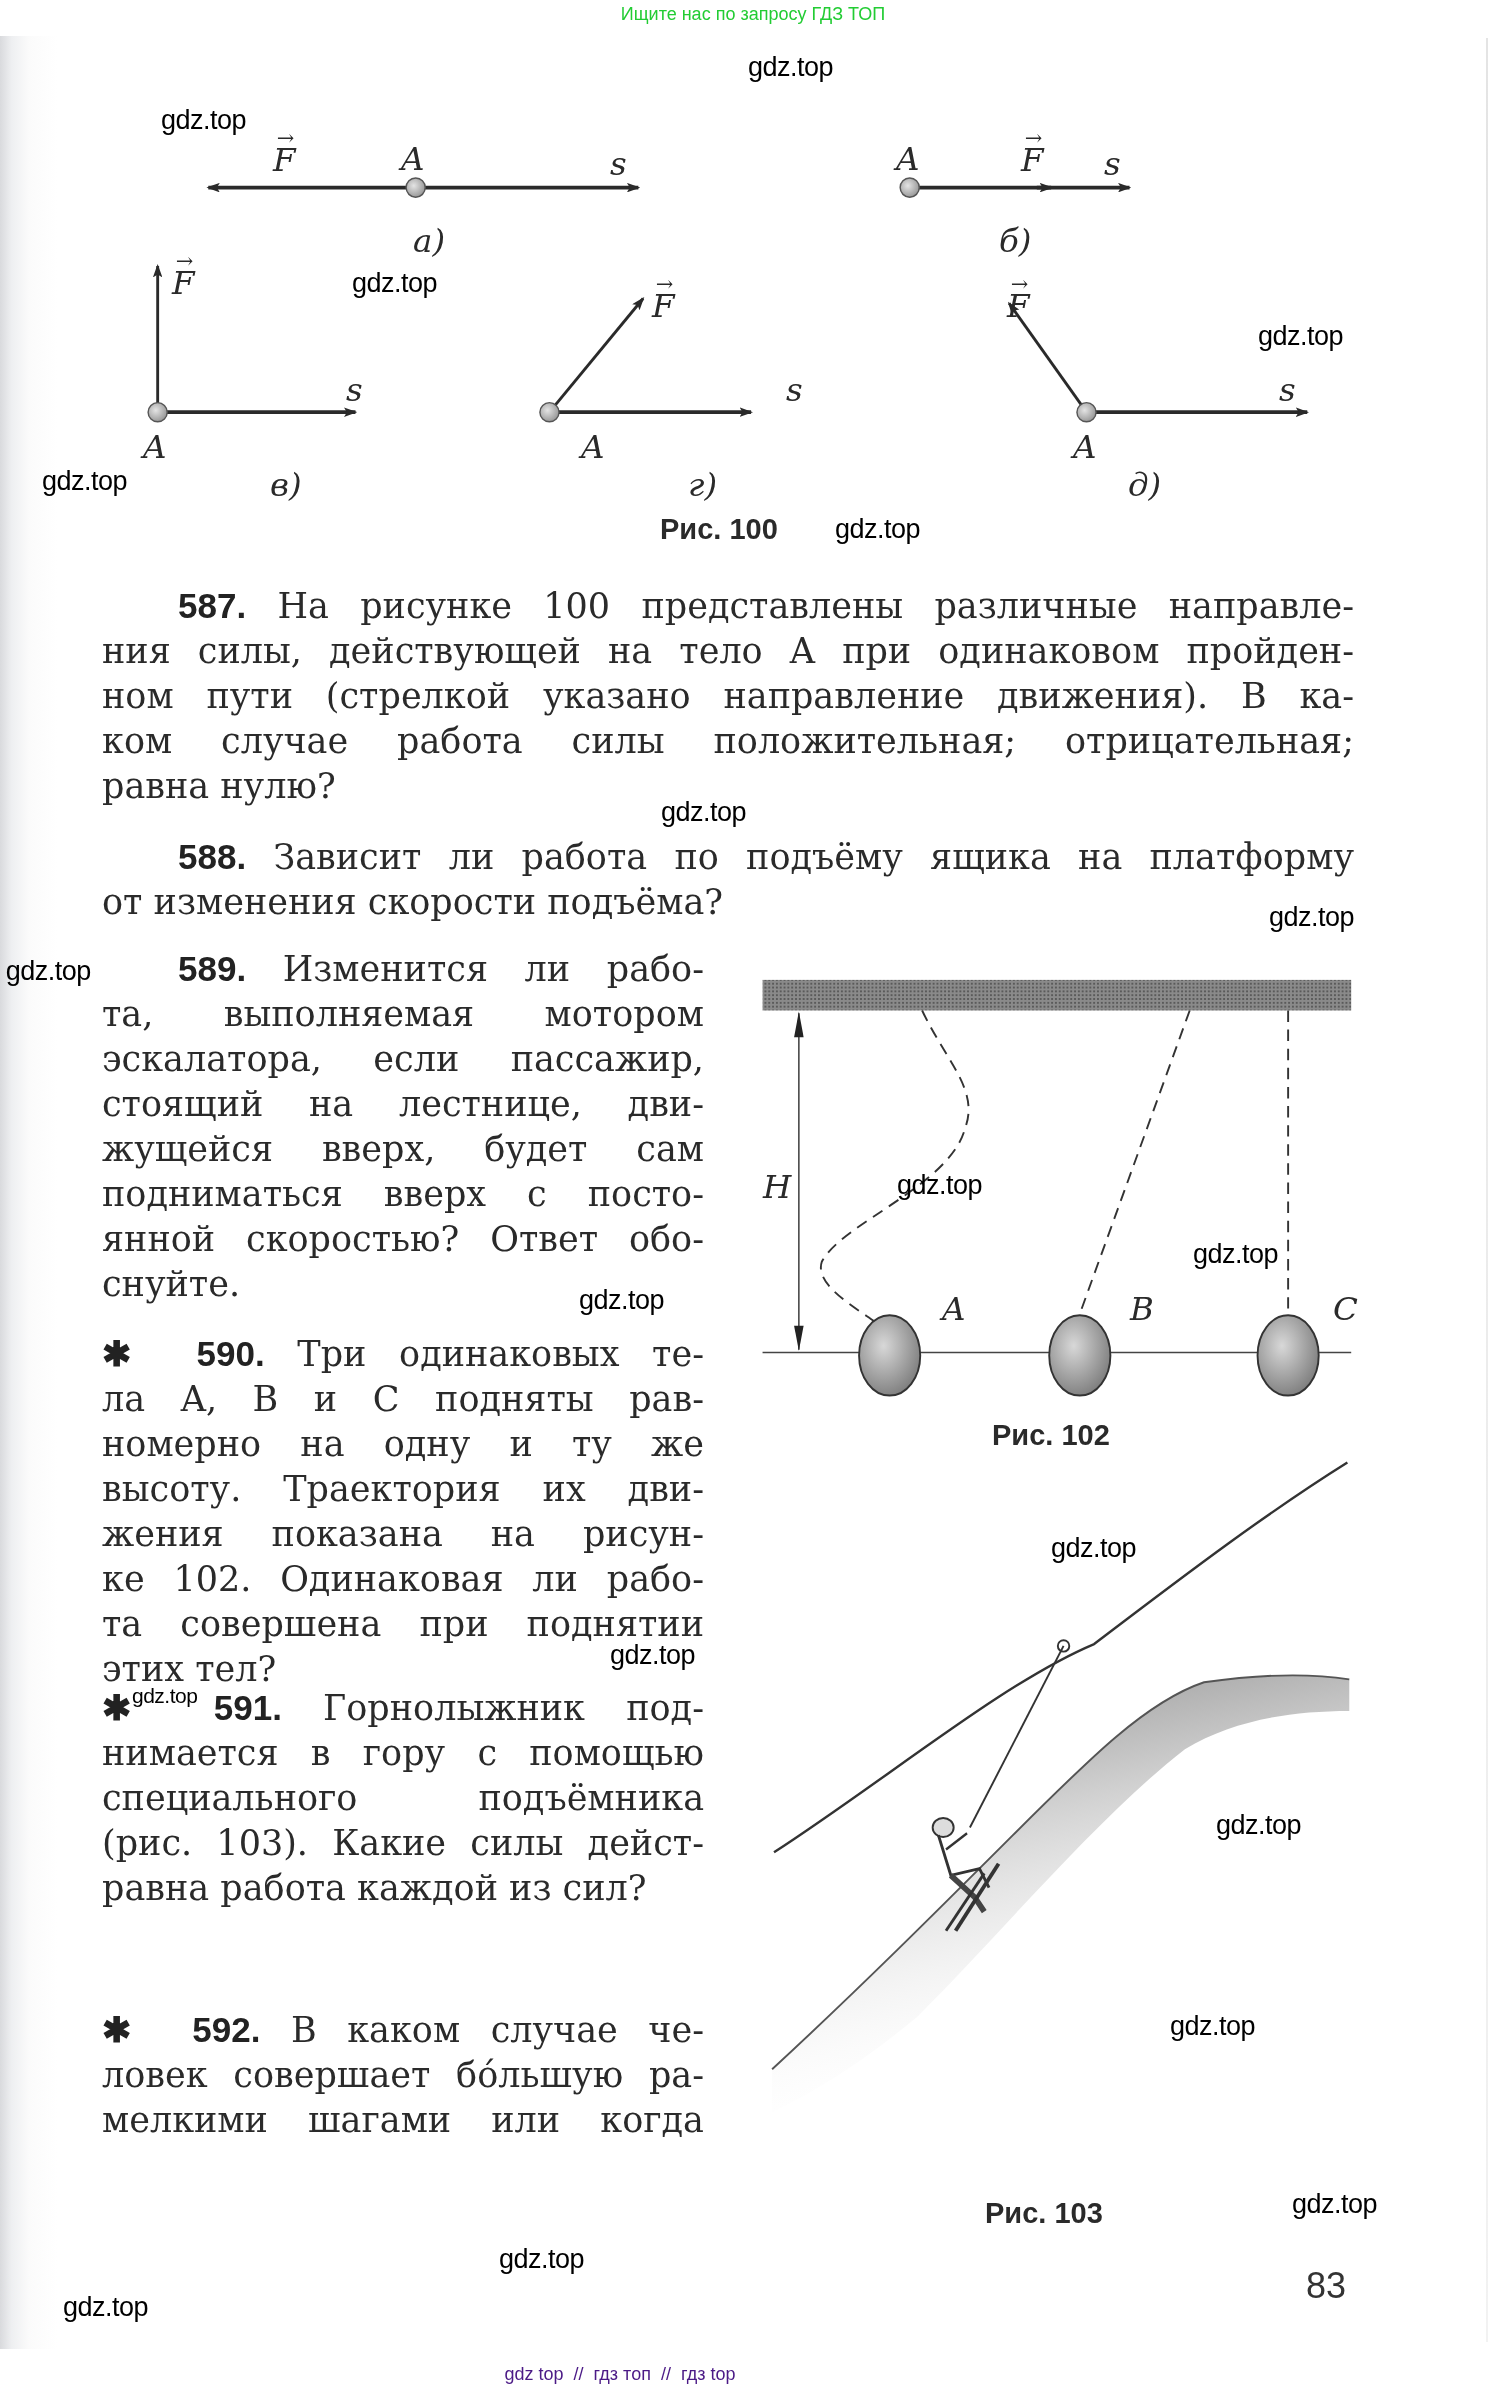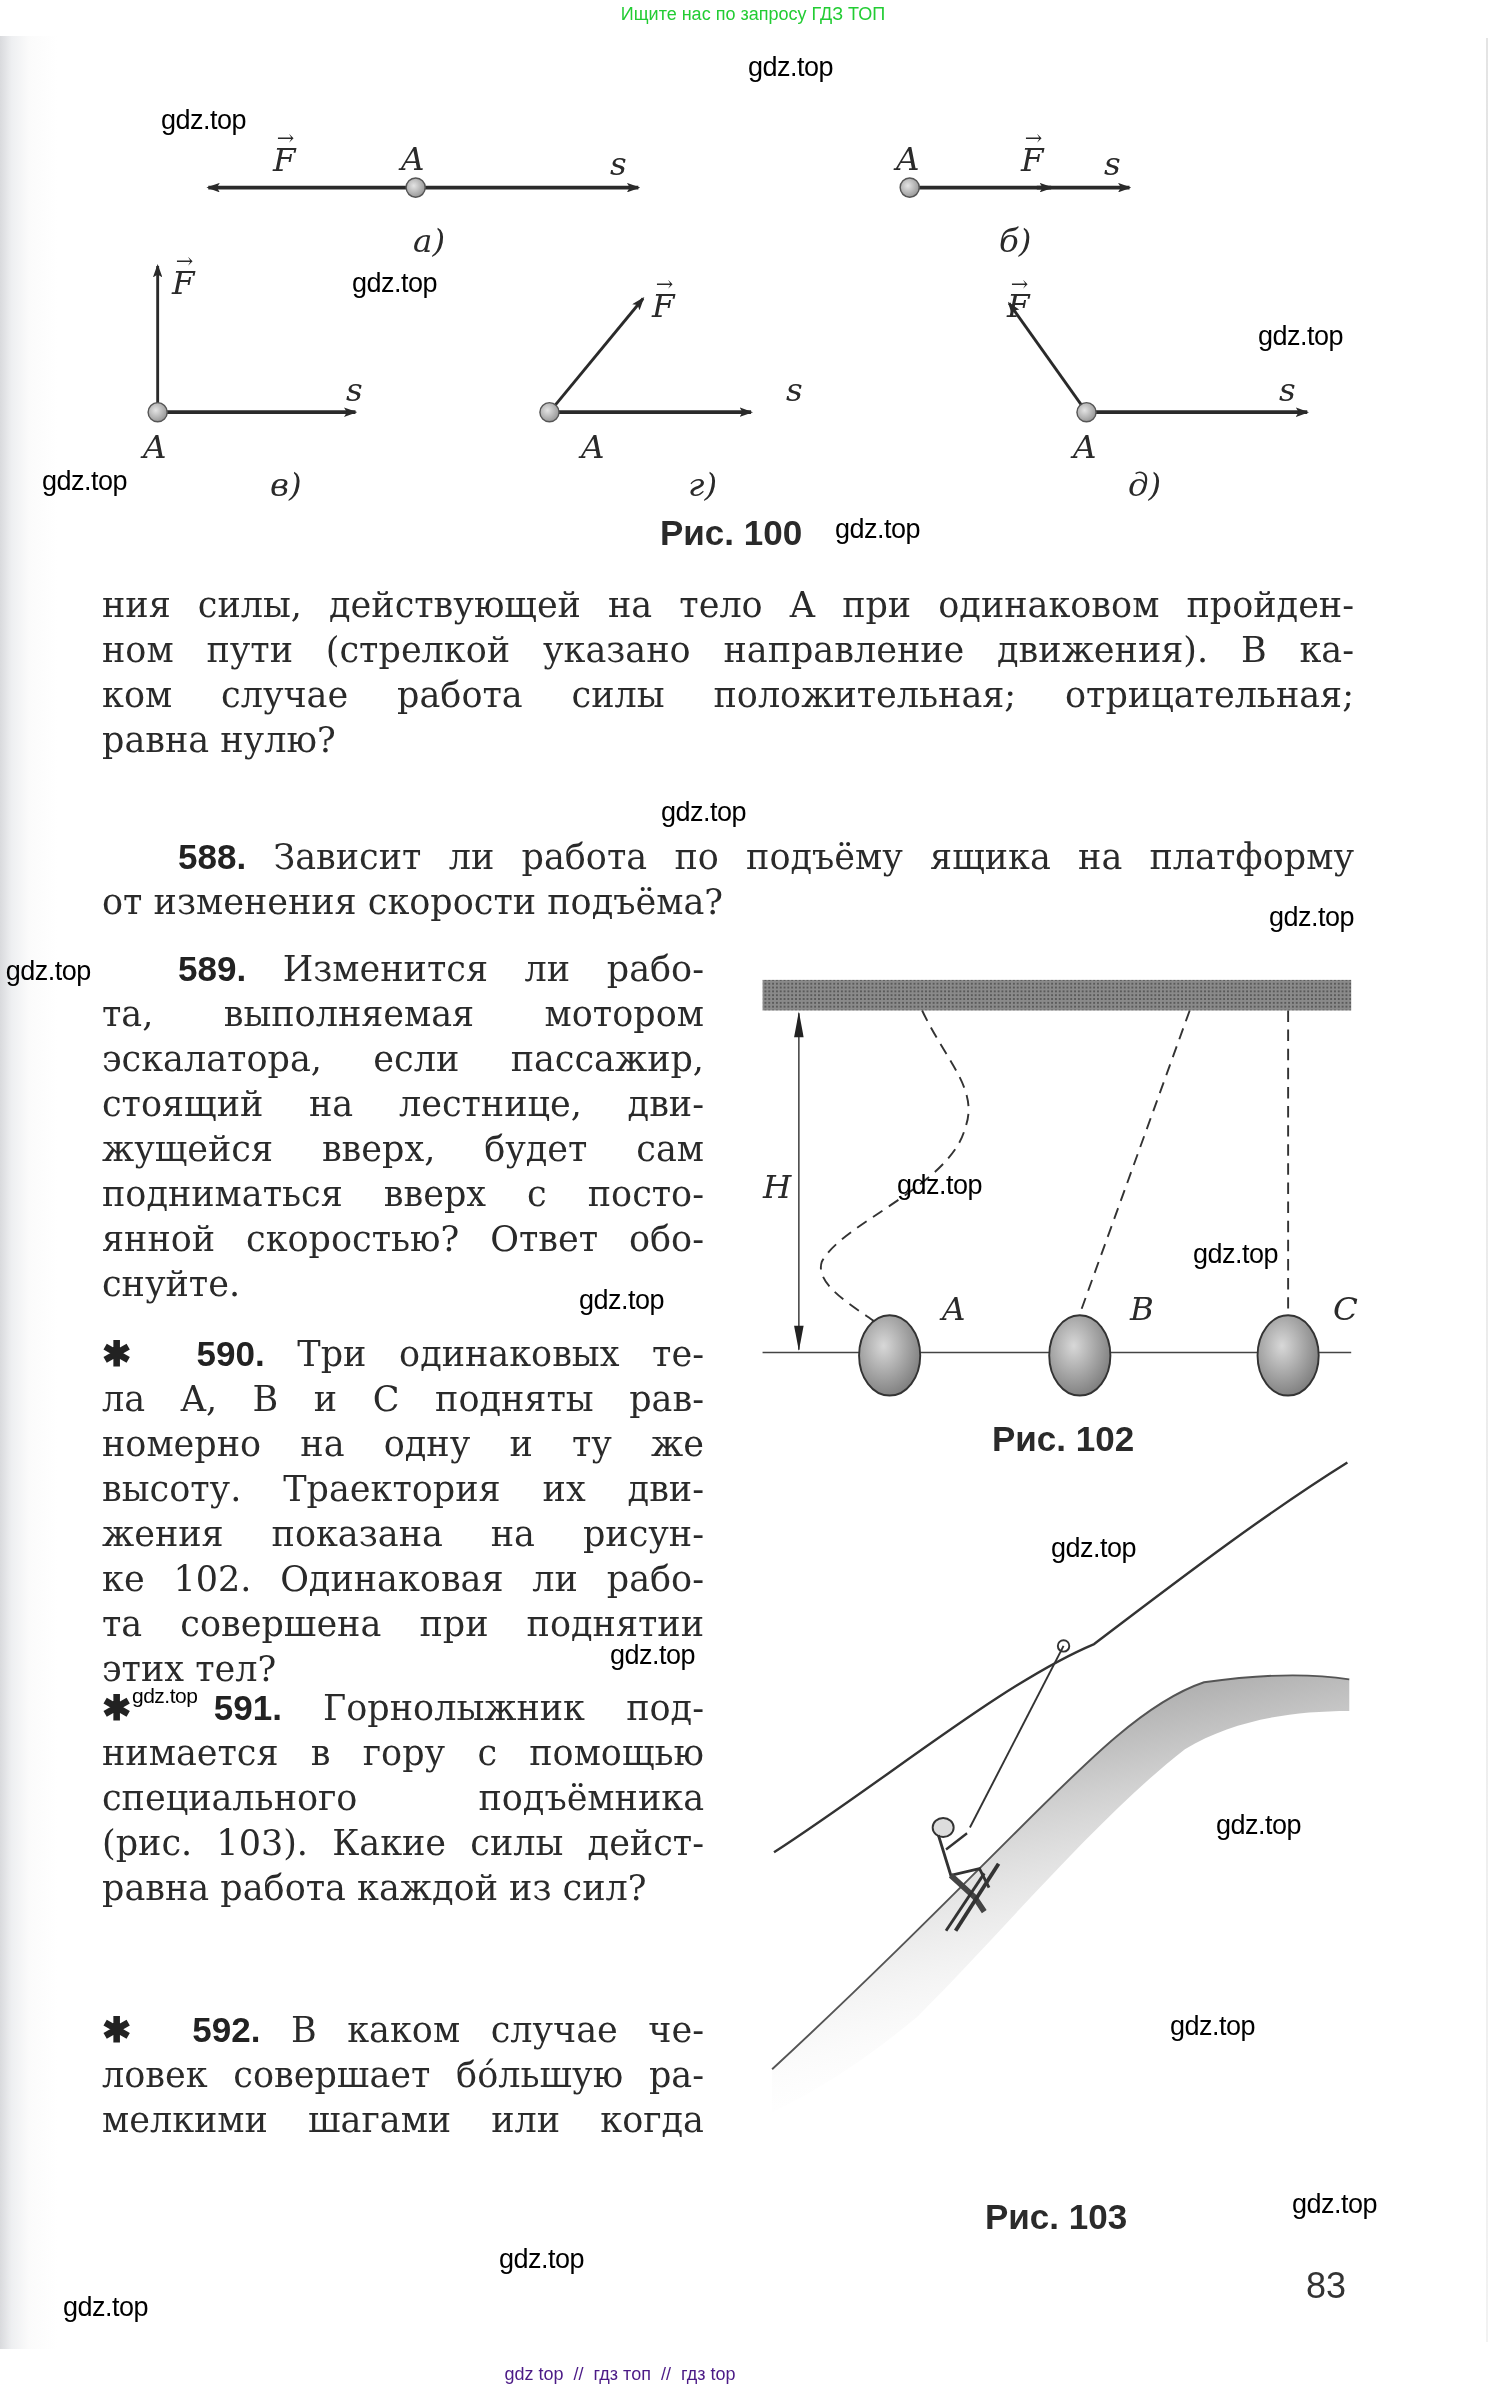"Рис. 100" .caption { font-size: 35px -> 29px }
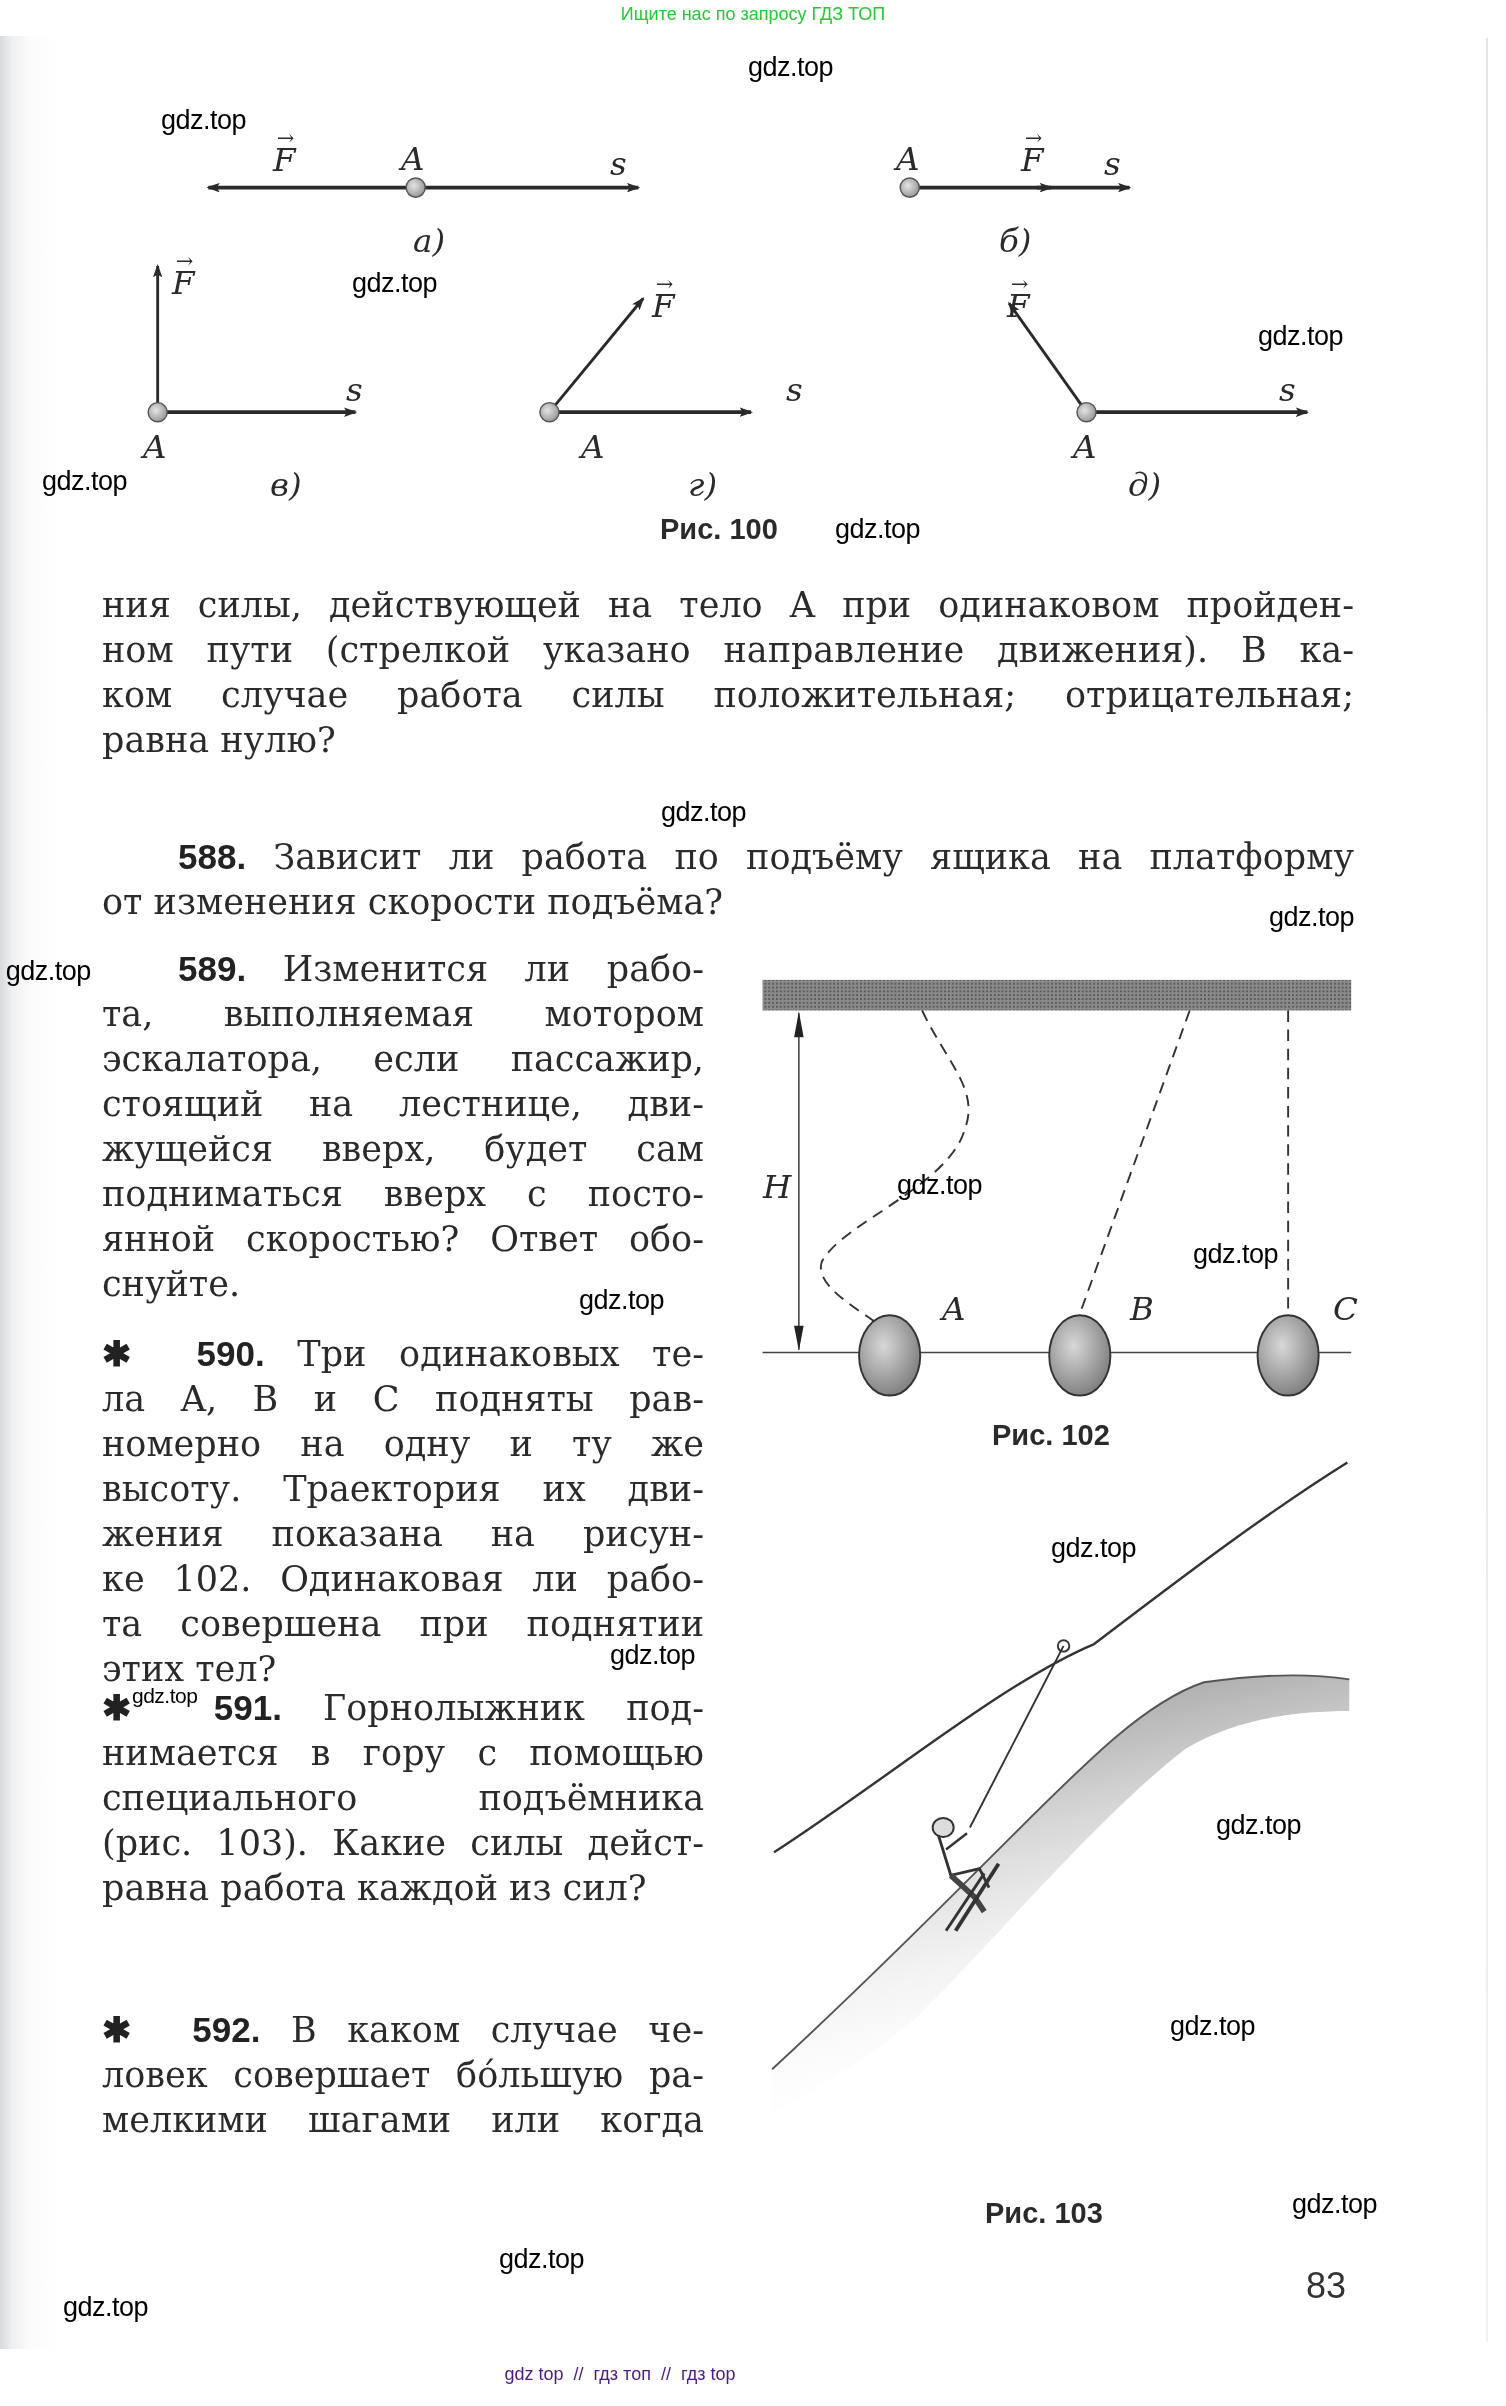"587. На рисунке 100 представлены" span.line { html: none -> <span><span>587.</span> <span>На рисунке 100 представлены различные направле-</span></span> }
